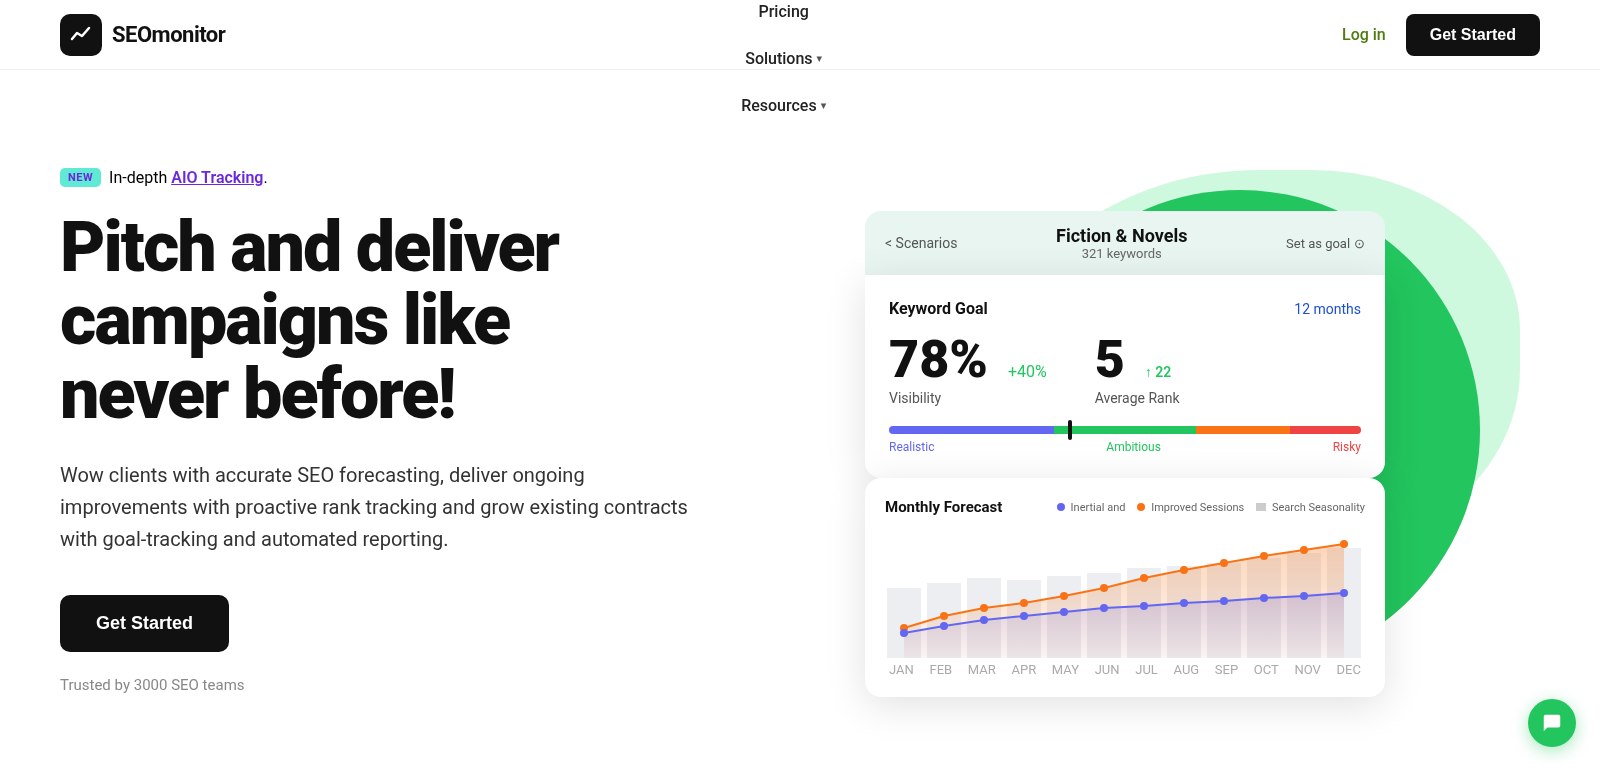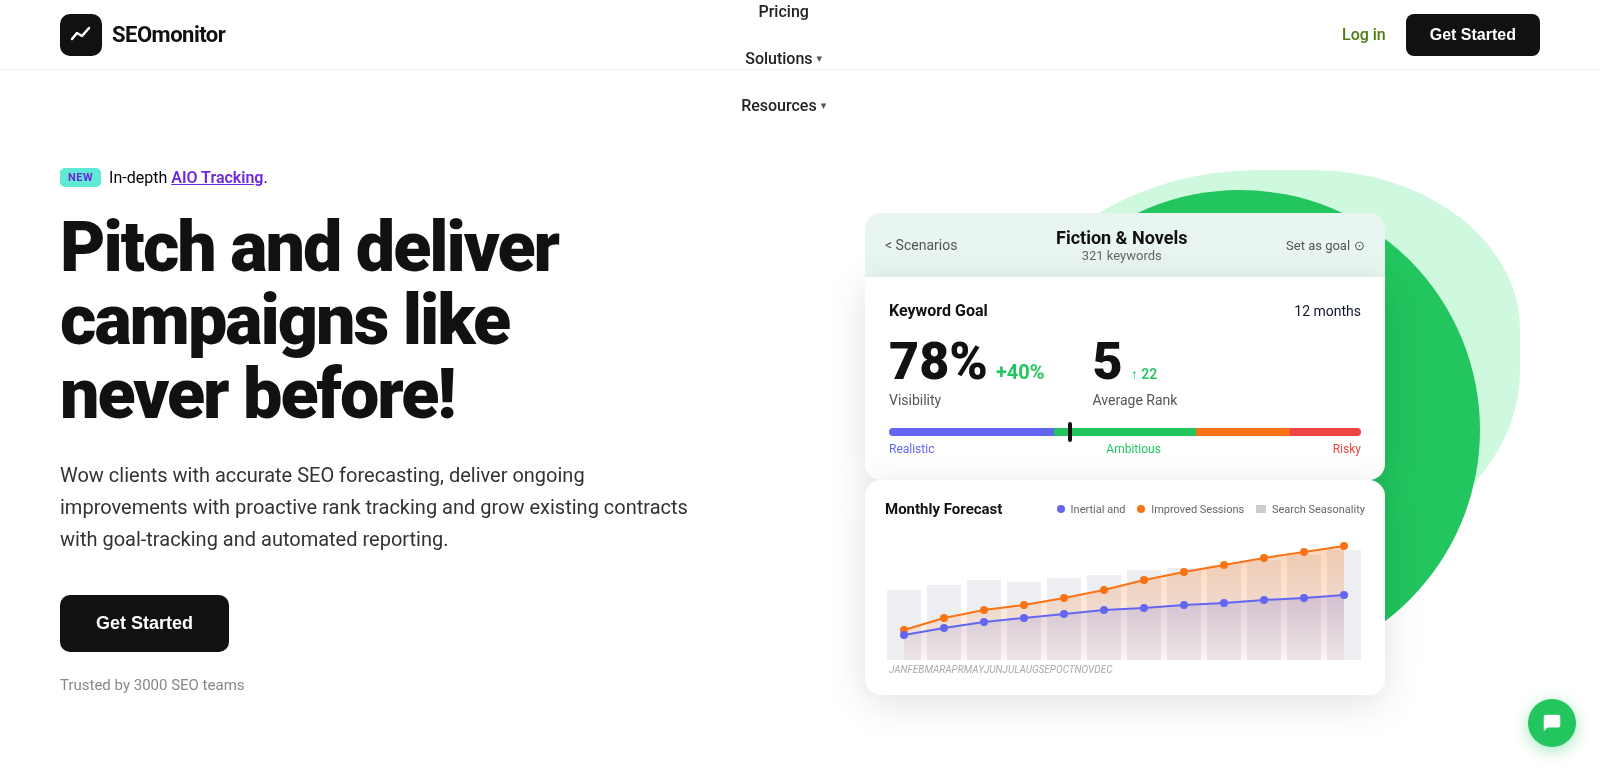"12 months" .months-label { color: #0f172a -> #1d4ed8 }
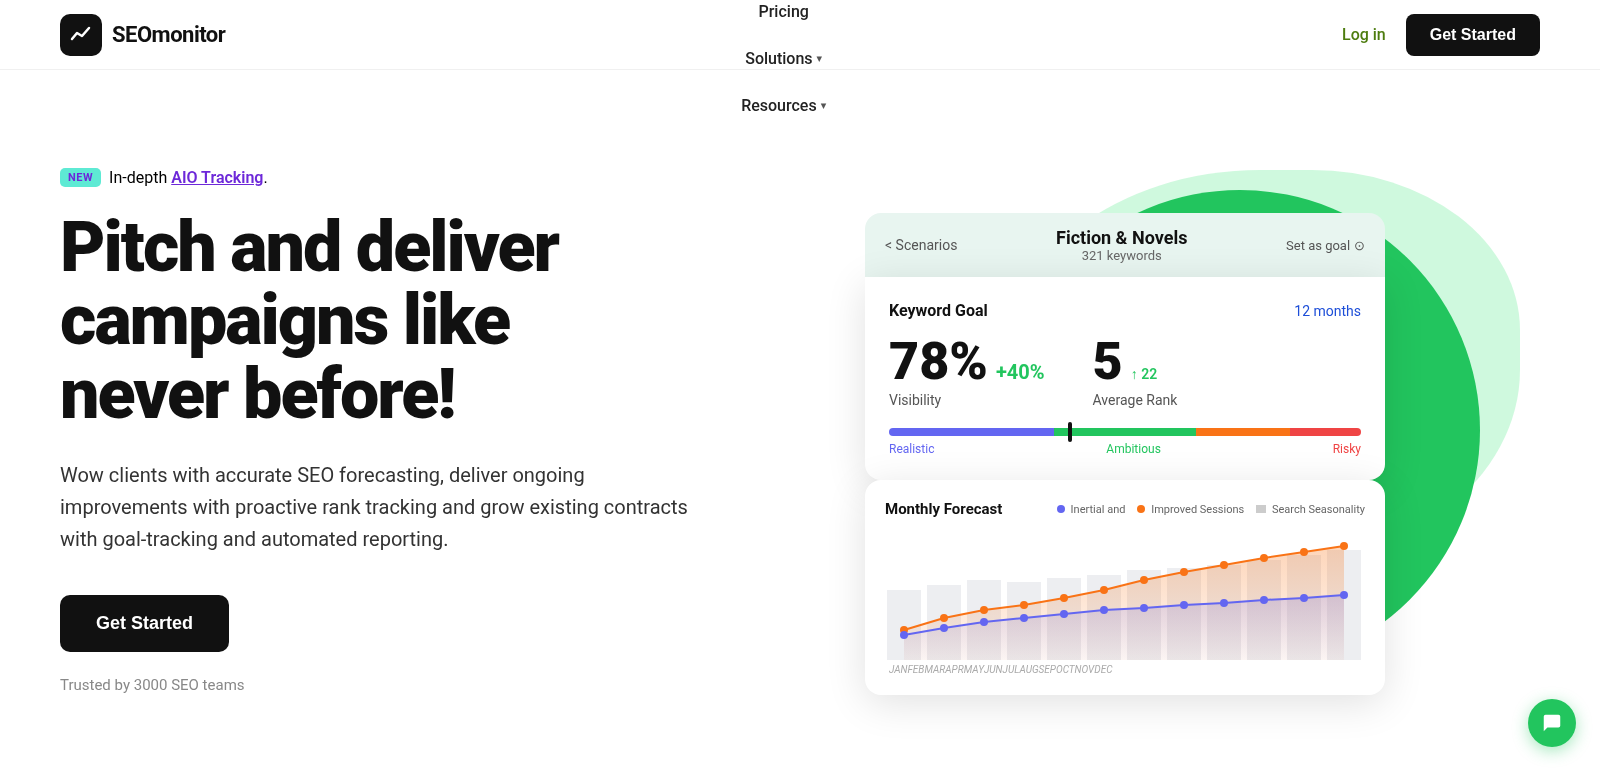"78%" .metric-value { gap: 8px -> 20px }
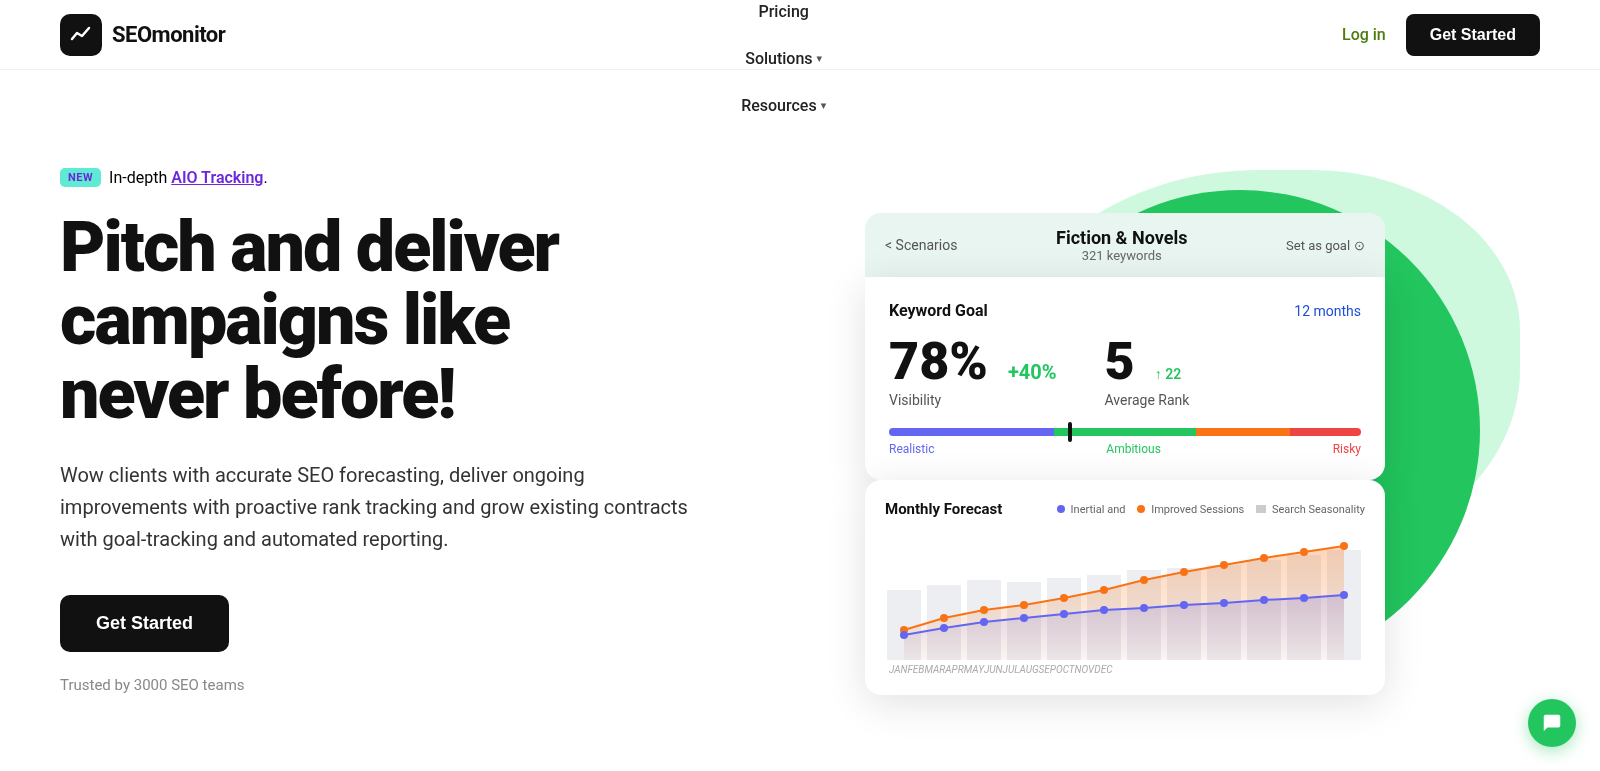"+40%" .metric-change { font-size: 20px -> 16px; font-weight: 700 -> 400 }
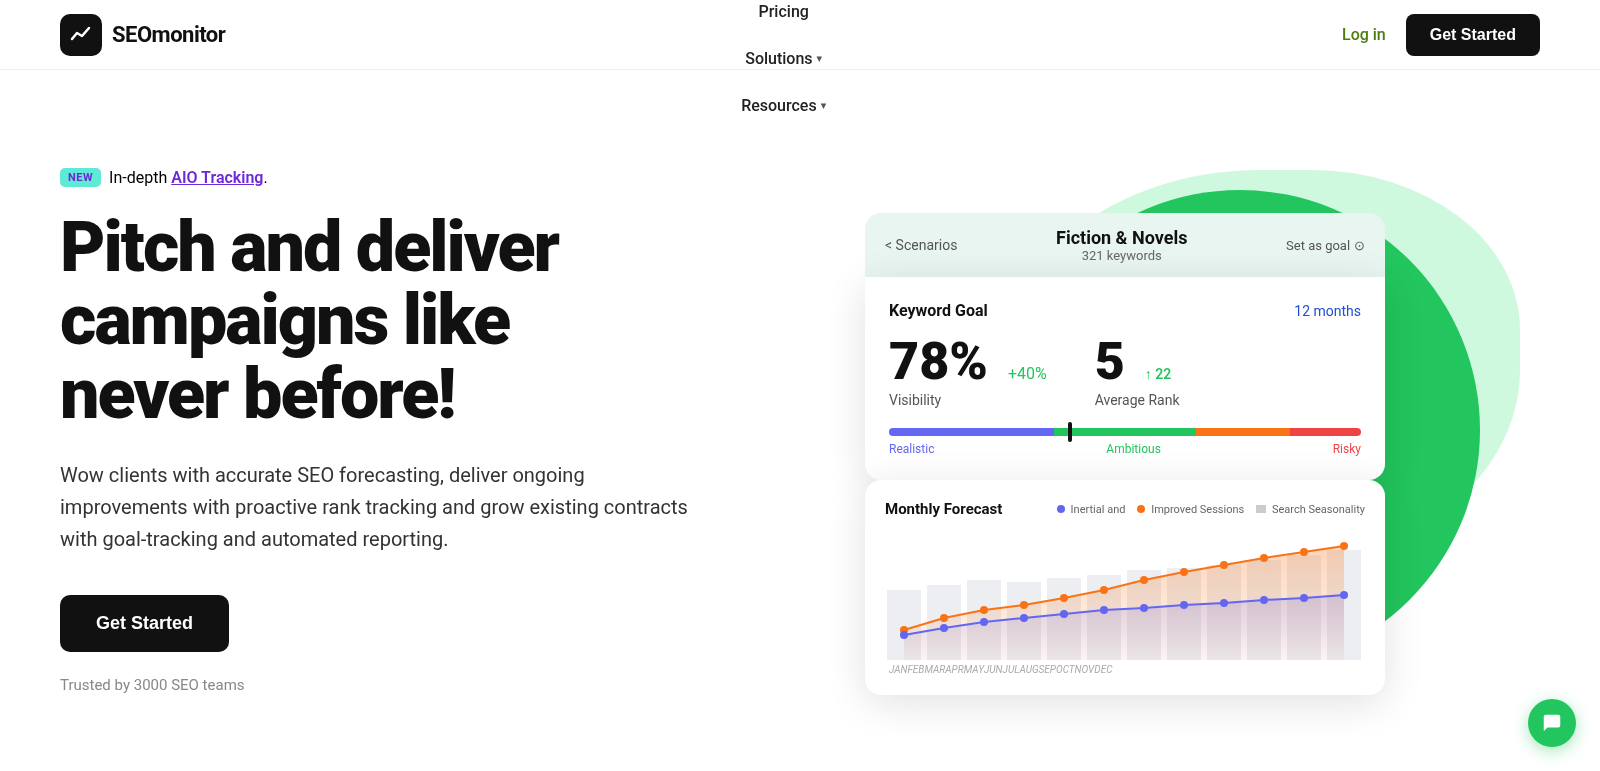"JAN" .chart-x-labels { font-size: 10px -> 13px; font-style: italic -> none; justify-content: none -> space-between }
